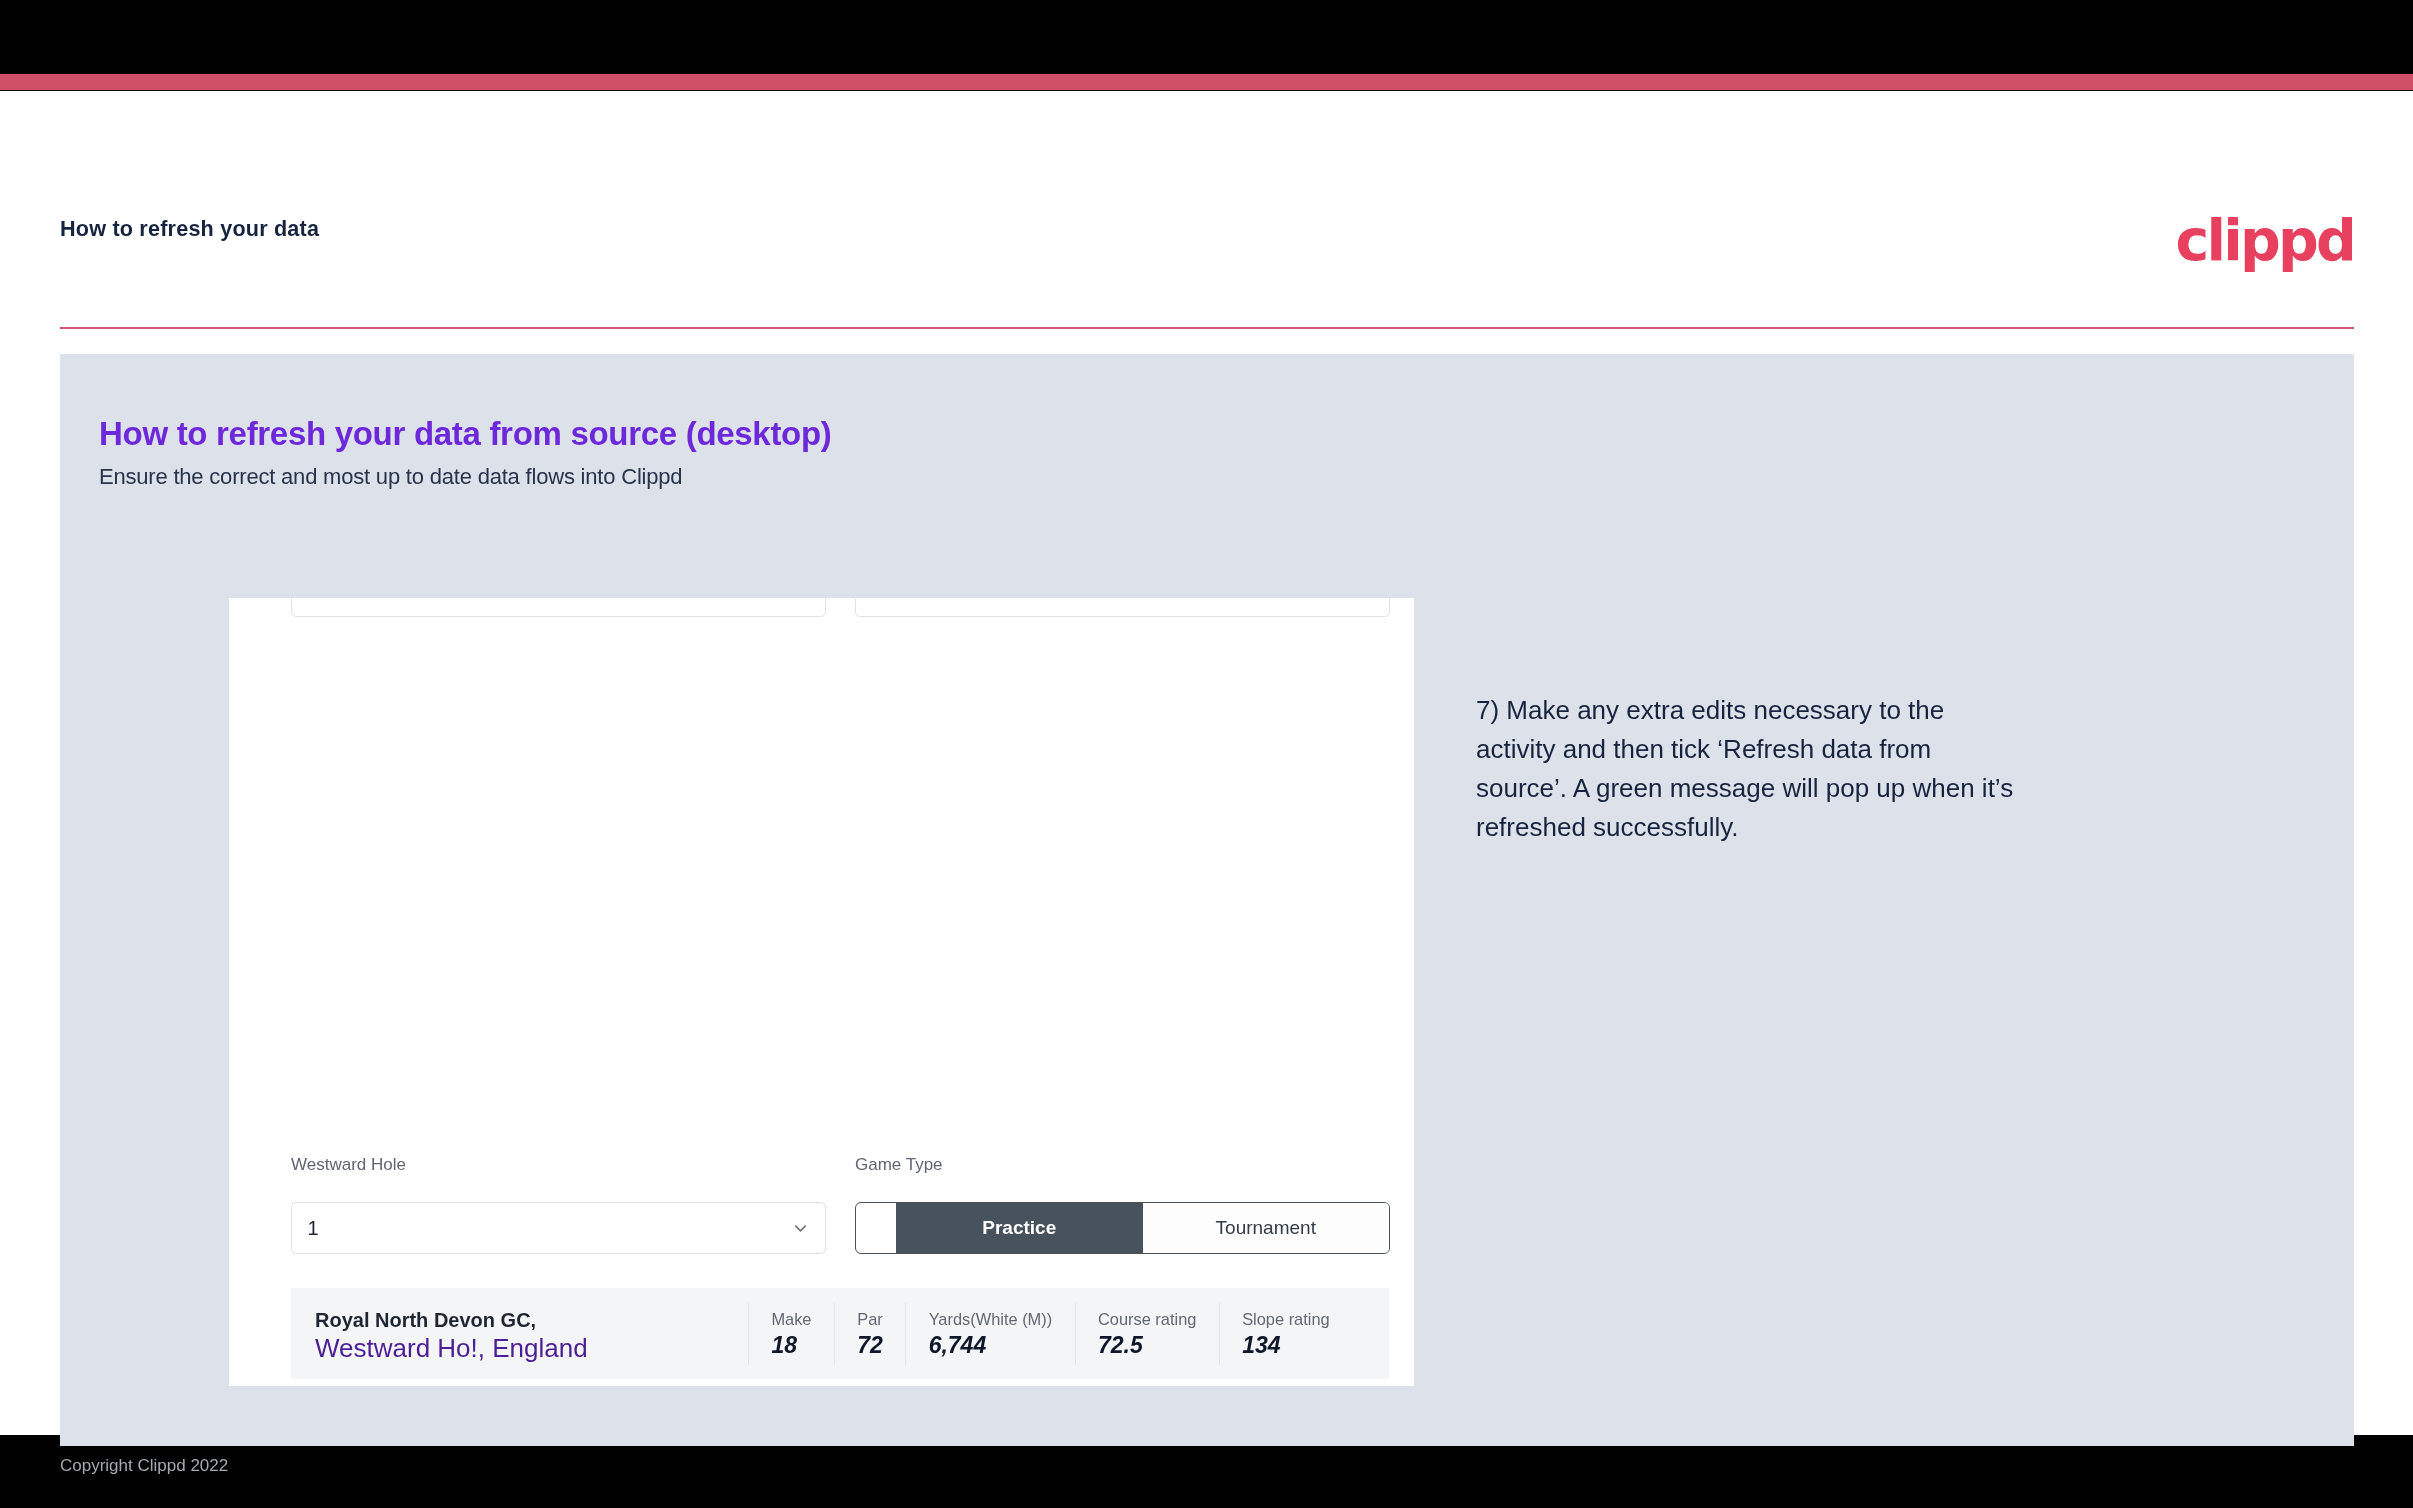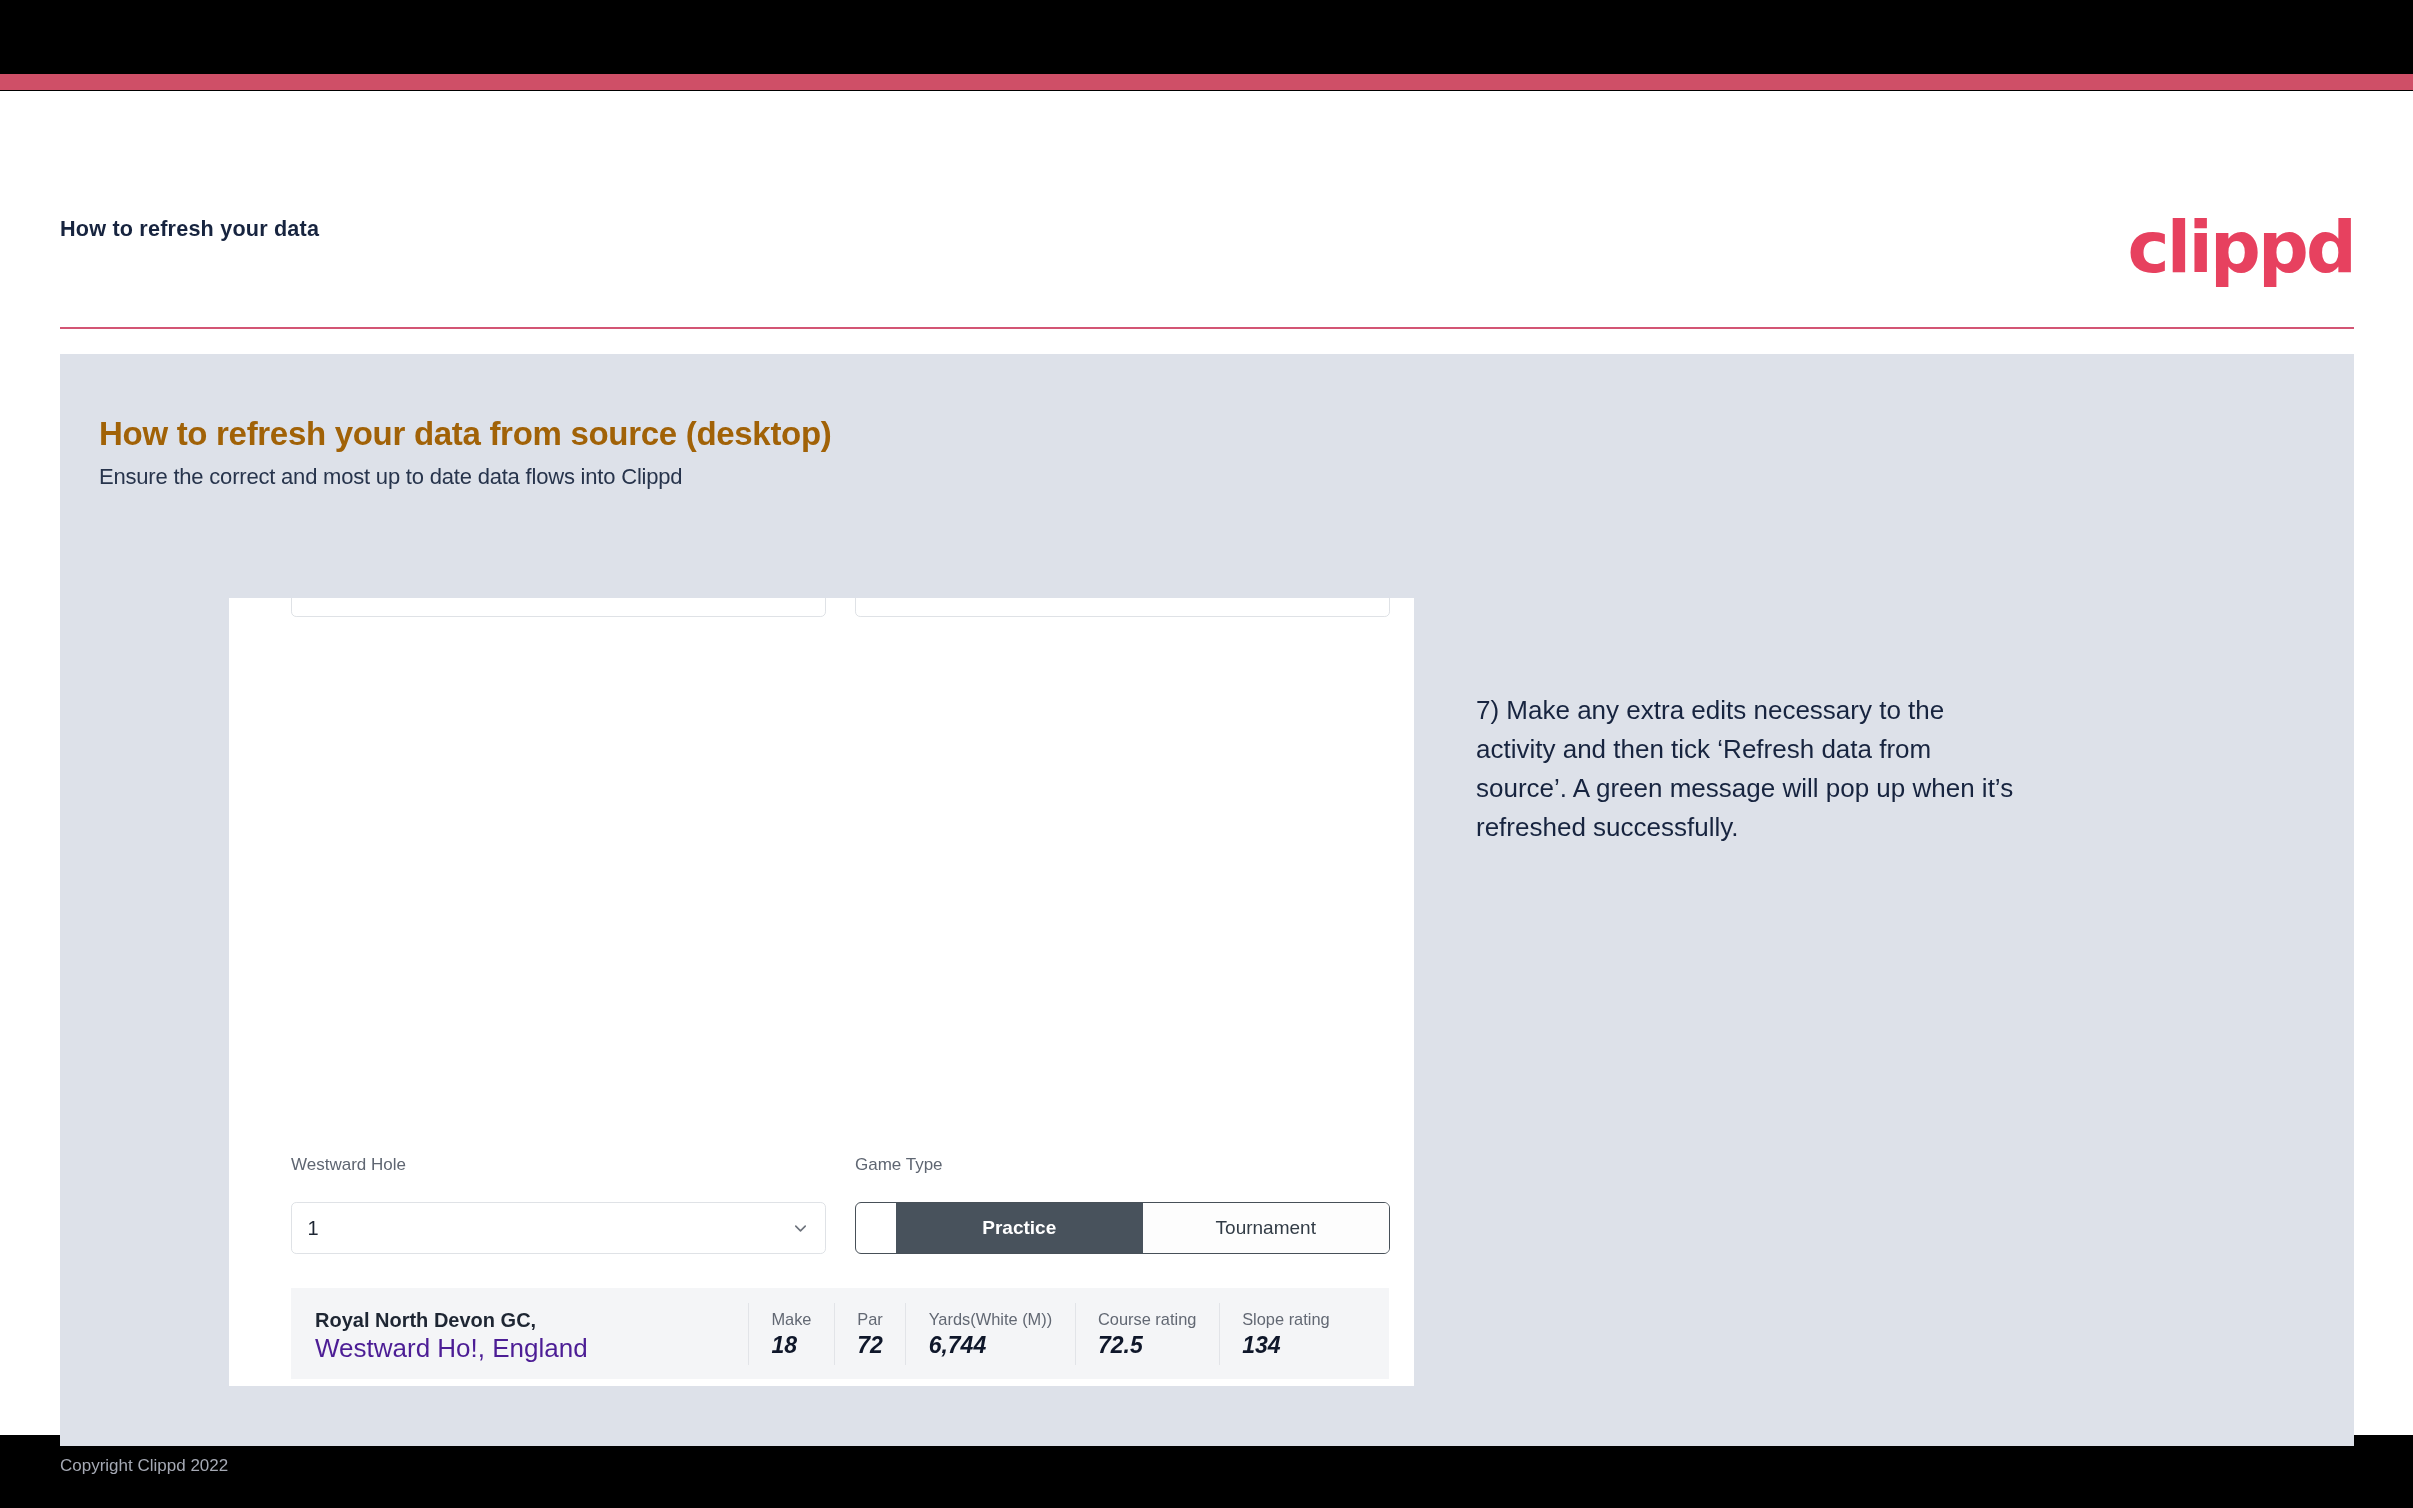"clippd" .brand-logo { font-size: 71px -> 57px }
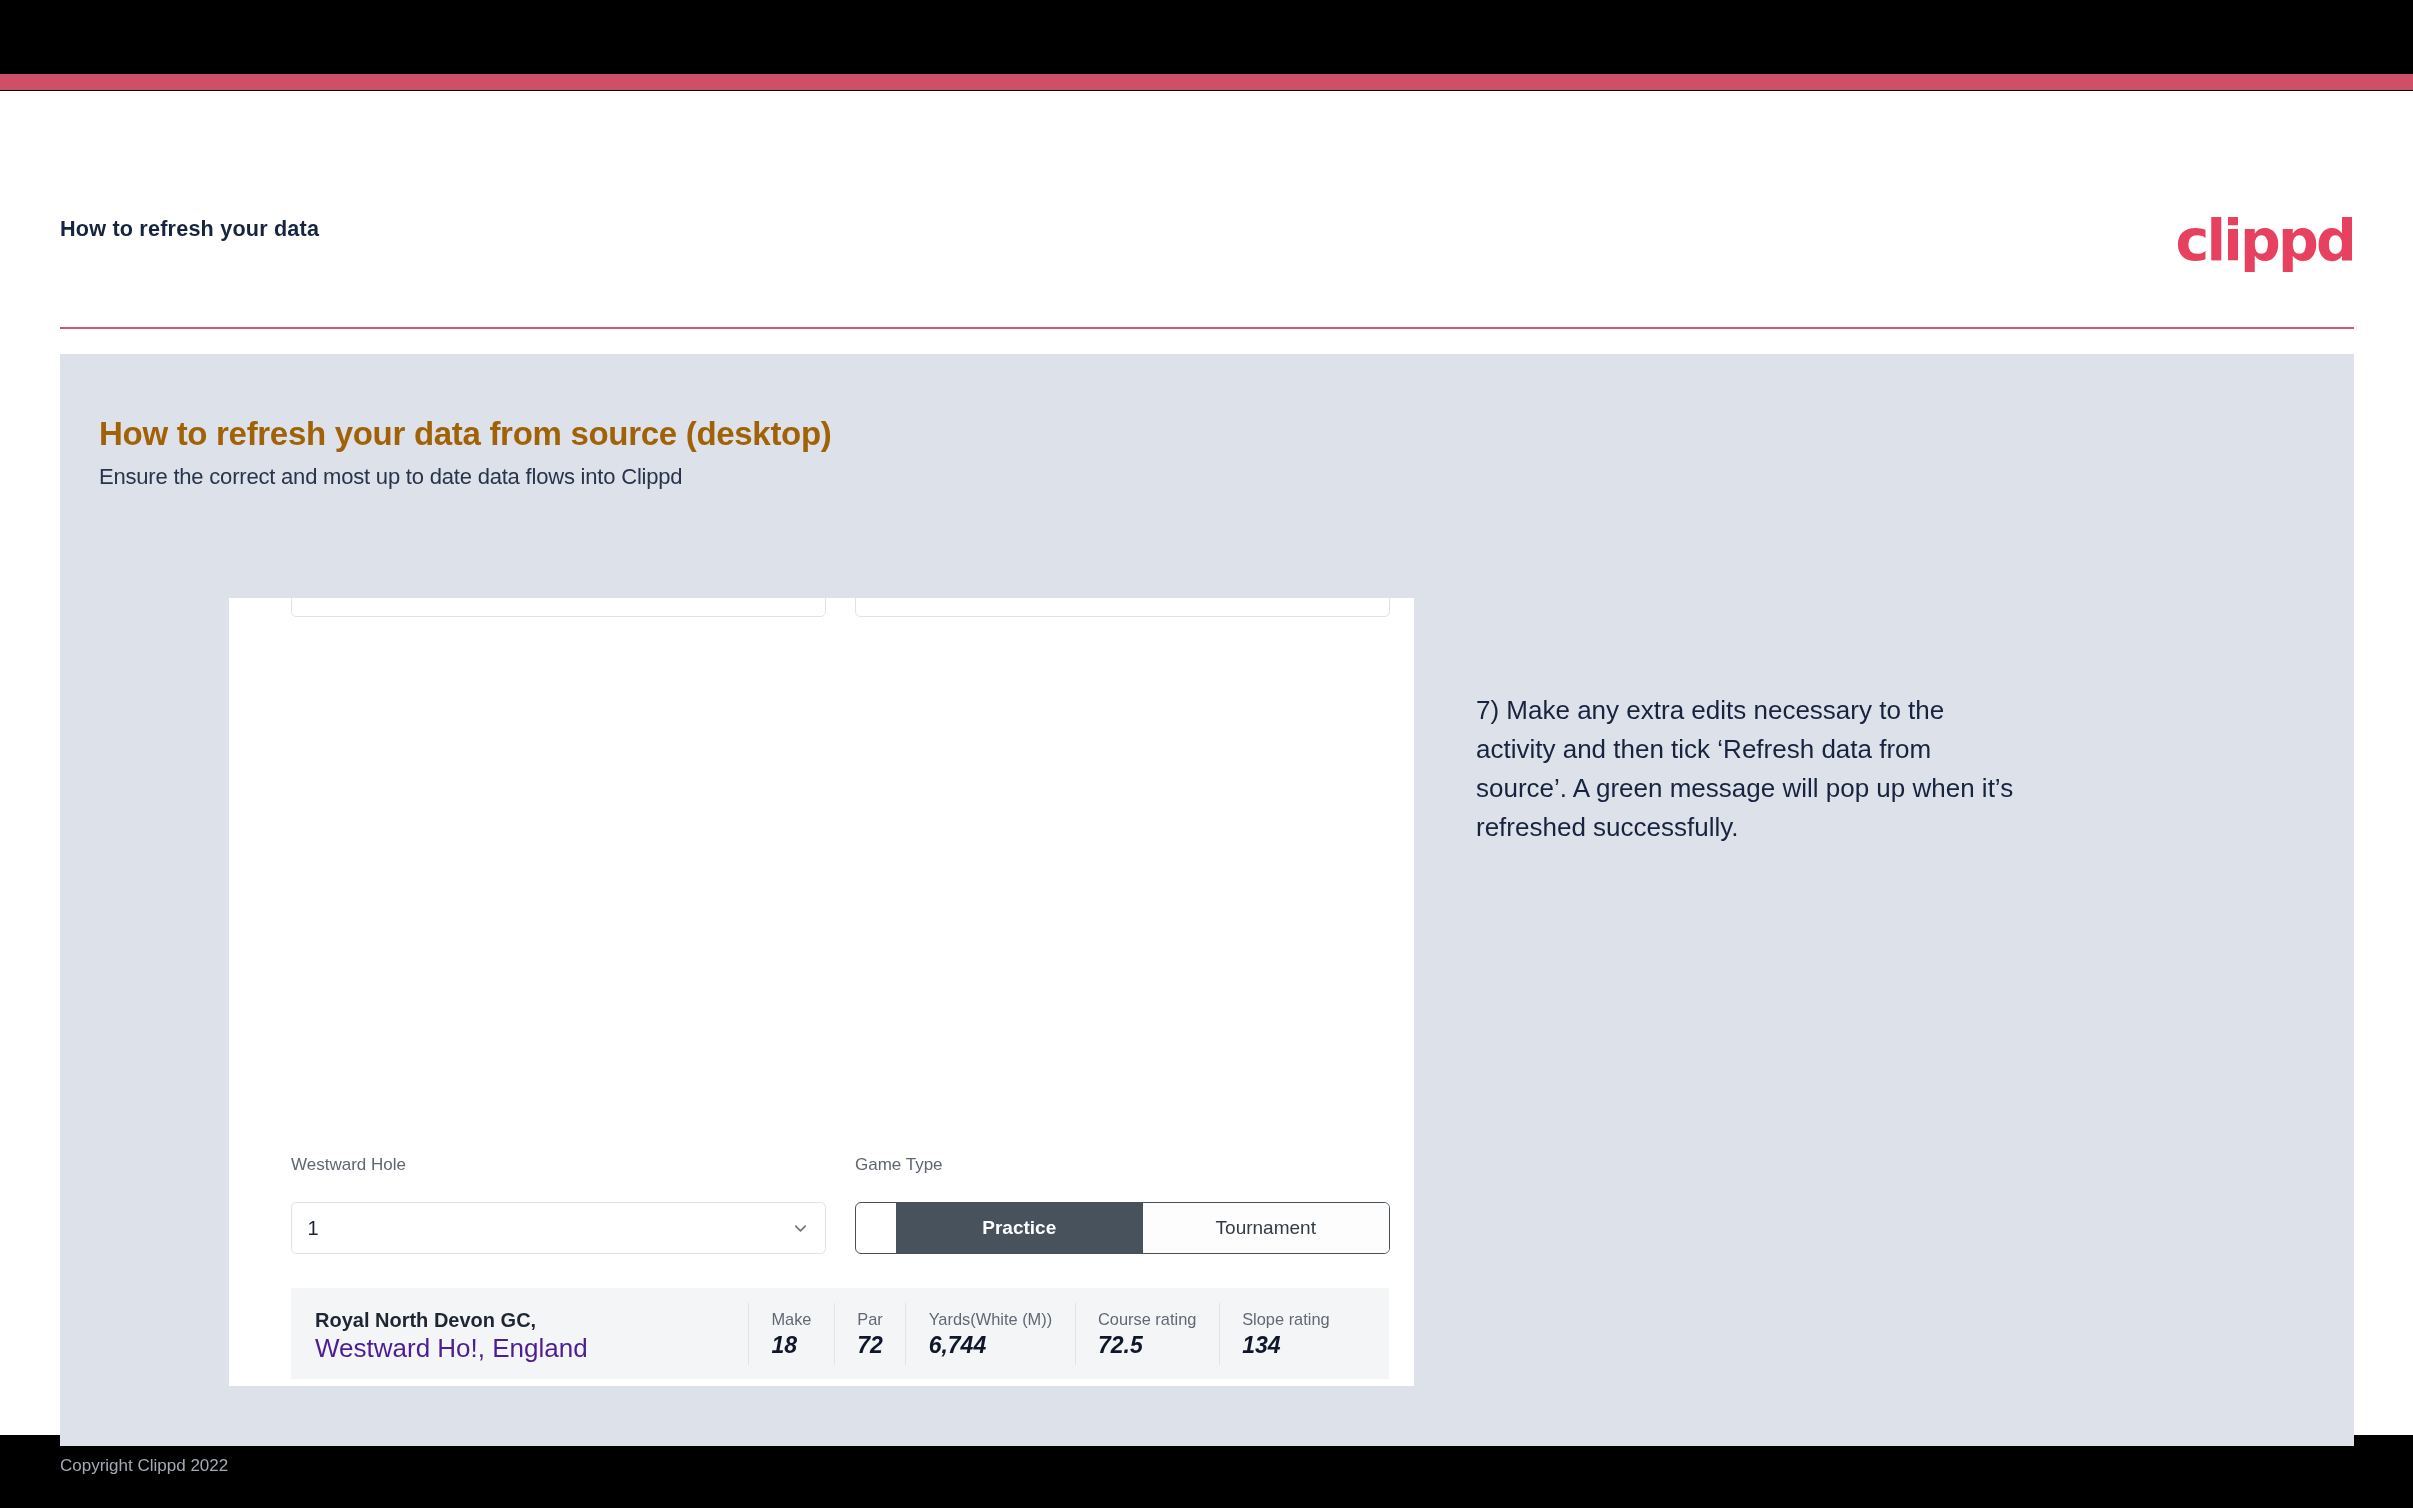"How to refresh your data from" .panel-title { color: #a16207 -> #6d28d9 }
